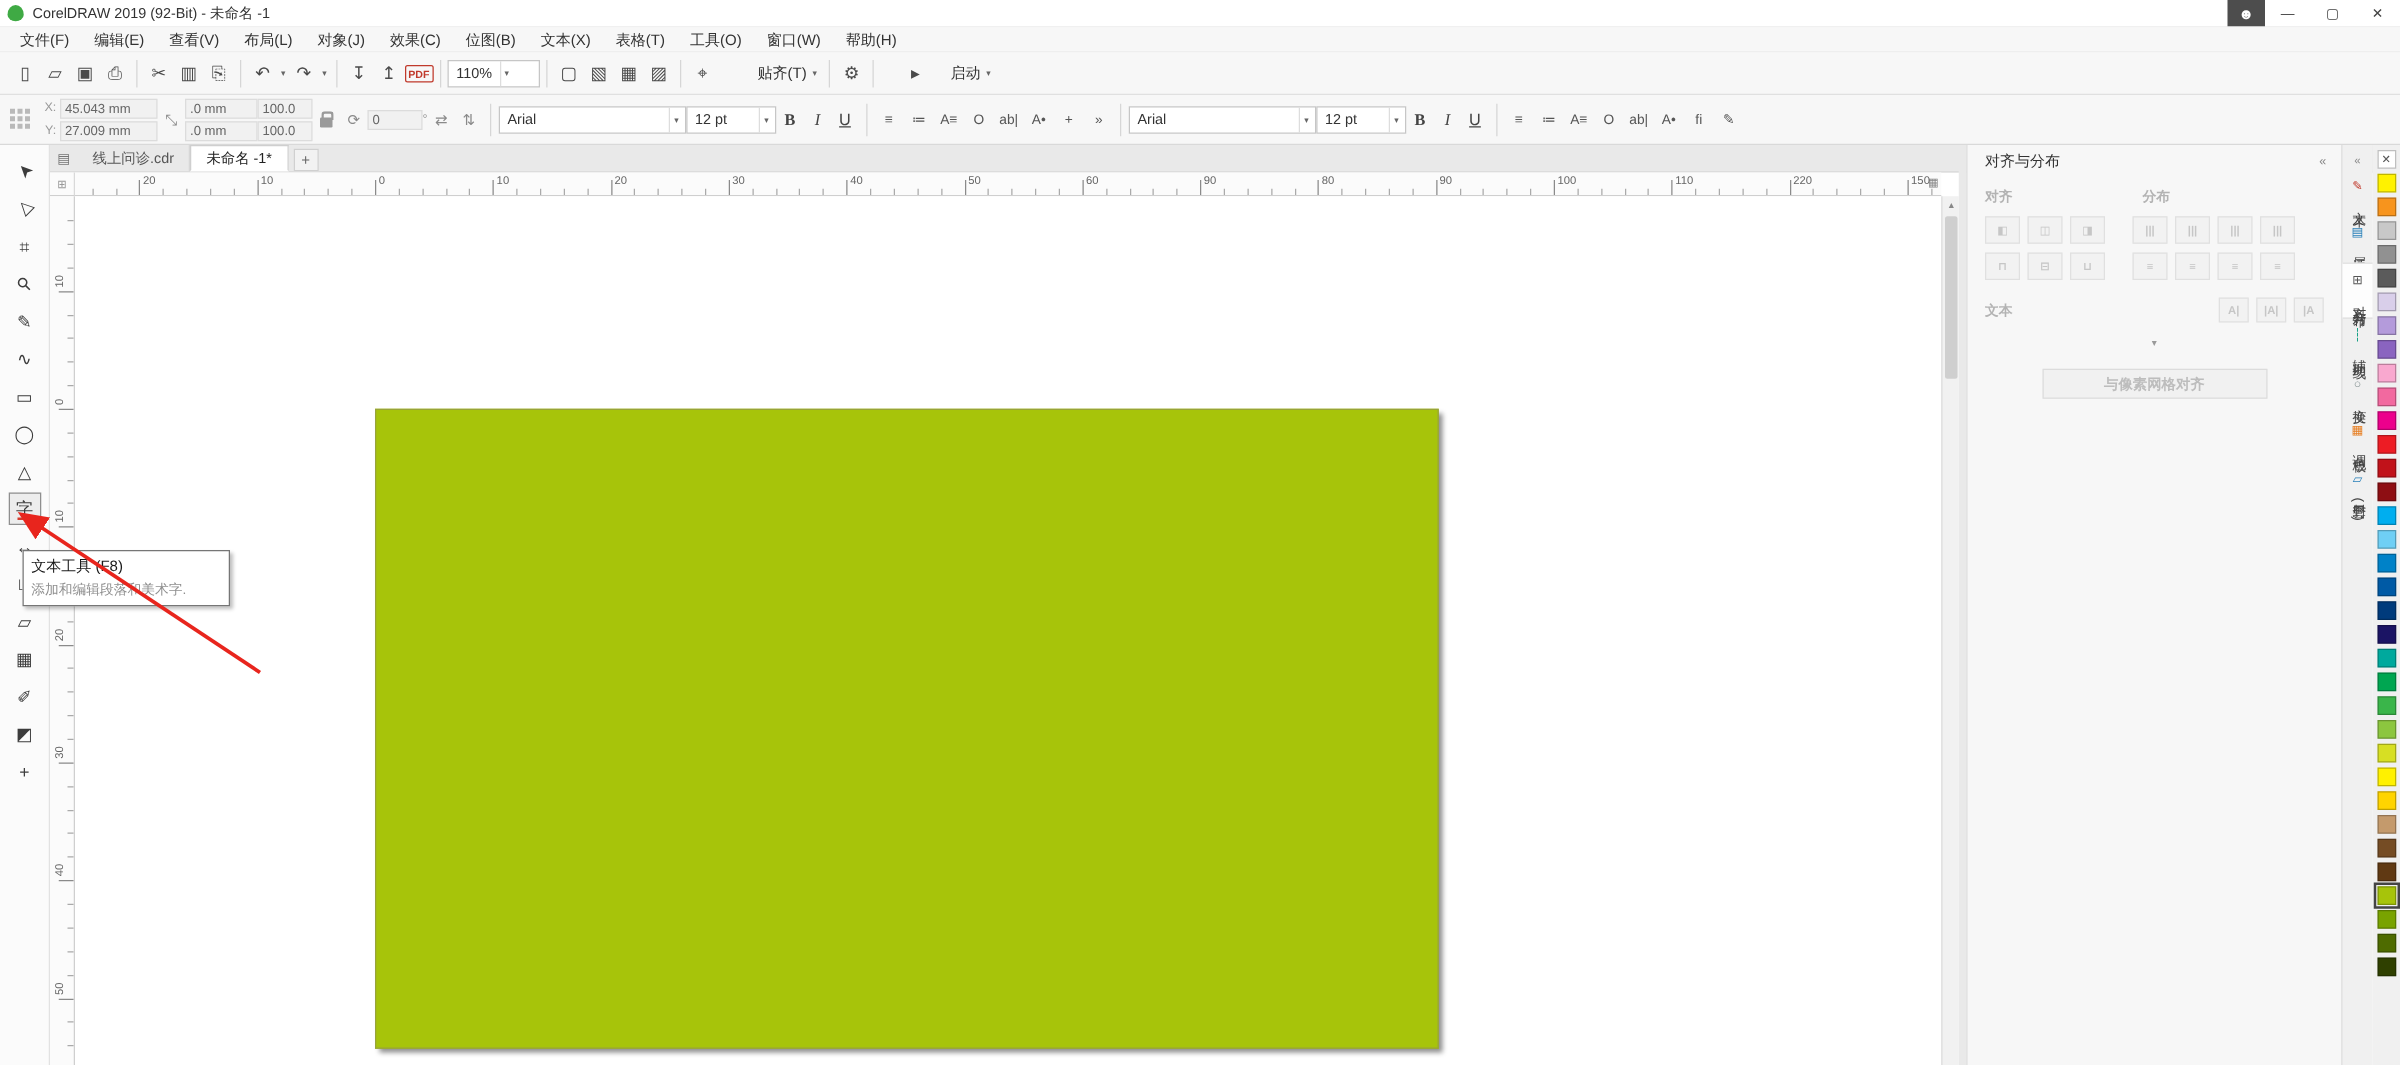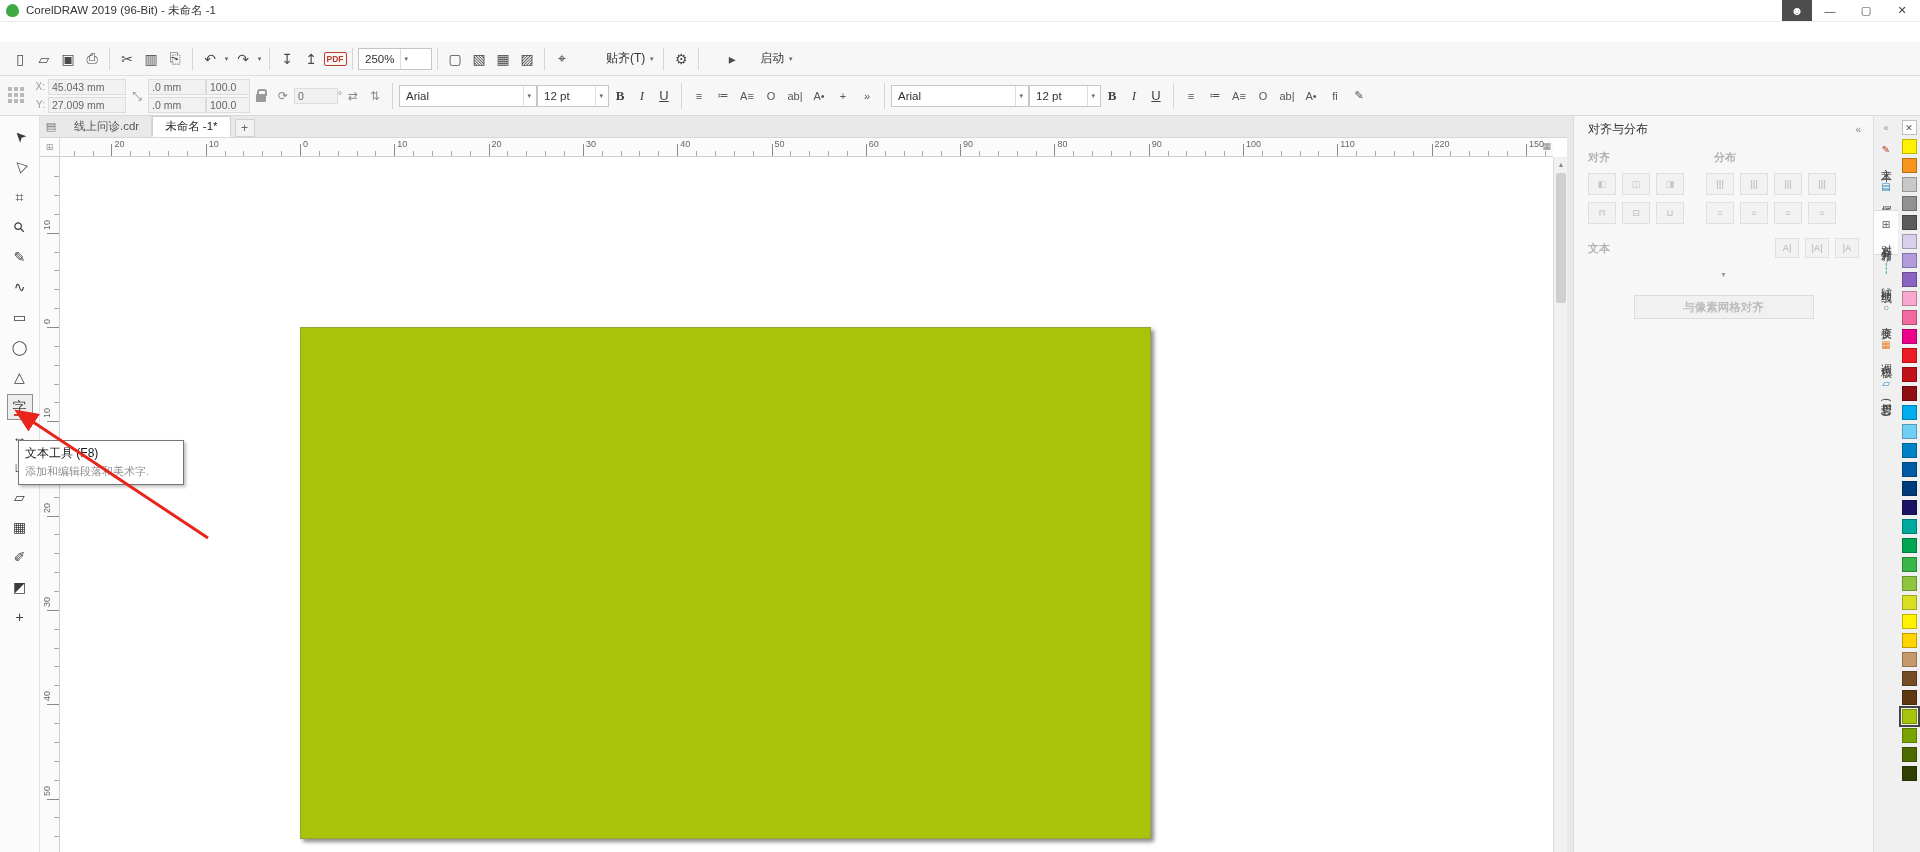"CorelDRAW 2019 (96-Bit) - 未命名" div.apptitle { text: 96-Bit -> 92-Bit }
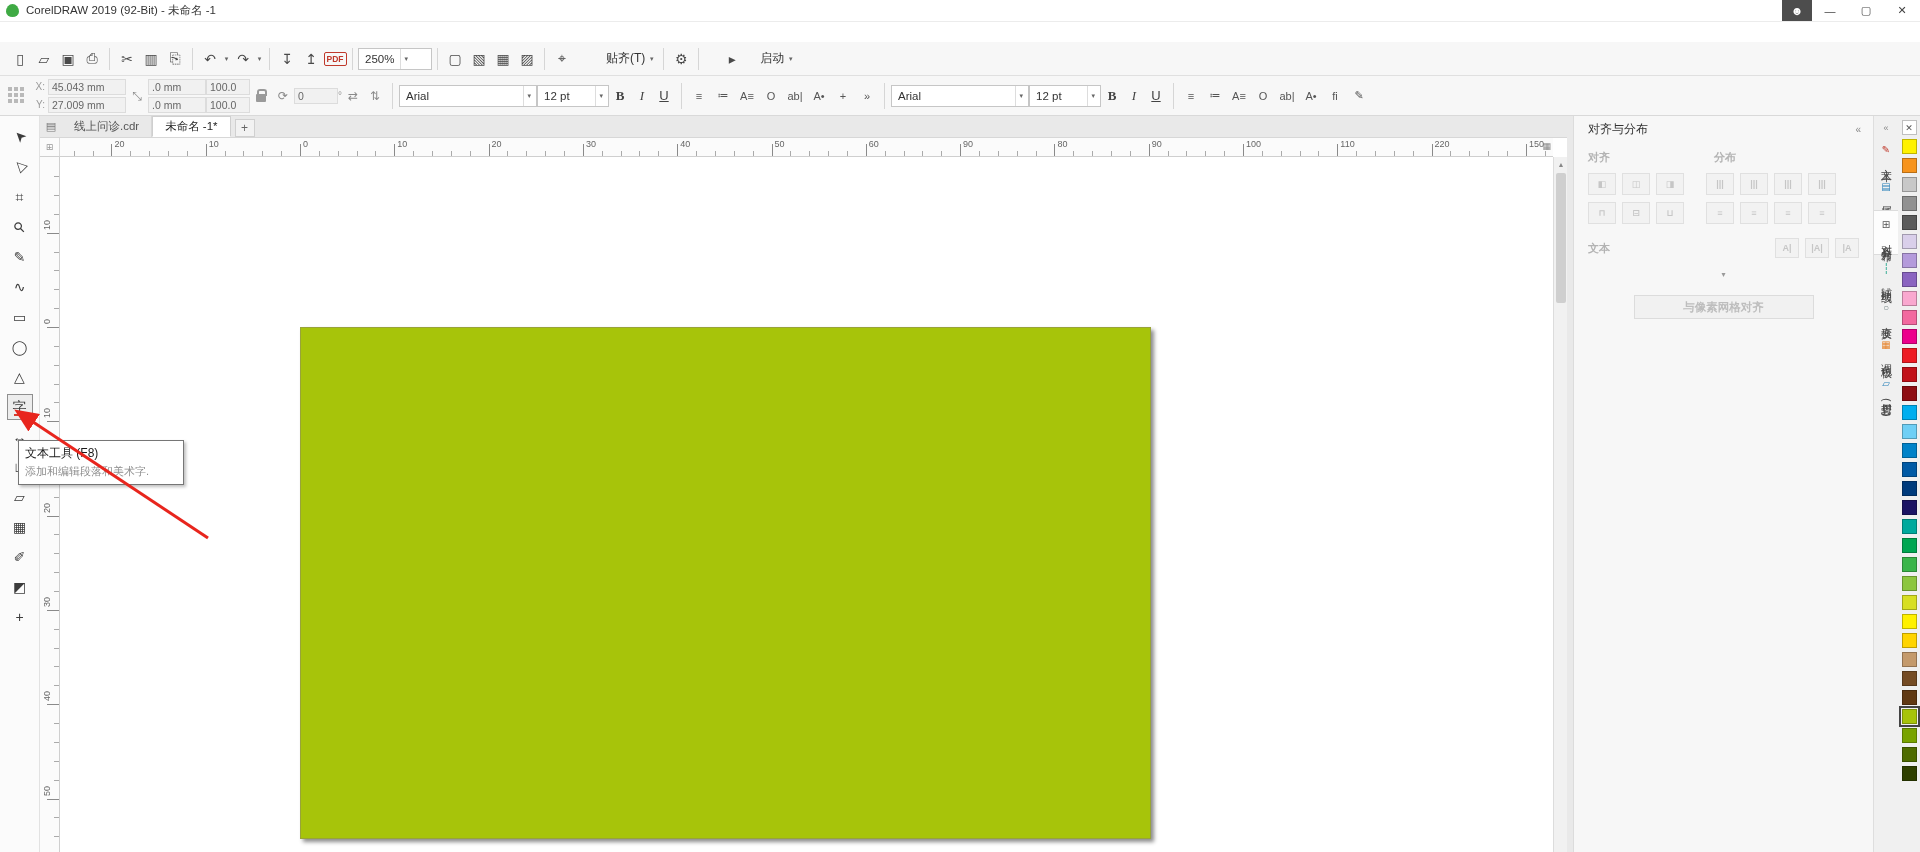"文件(F)" div.menubar { html: none -> <div> <div>文件(F)</div> <div>编辑(E)</div> <div>查看(V)</div> <div>布局(L)</div> <div>对象(J)</div> <div>效果(C)</div> <div>位图(B)</div> <div>文本(X)</div> <div>表格(T)</div> <div>工具(O)</div> <div>窗口(W)</div> <div>帮助(H)</div> </div> }
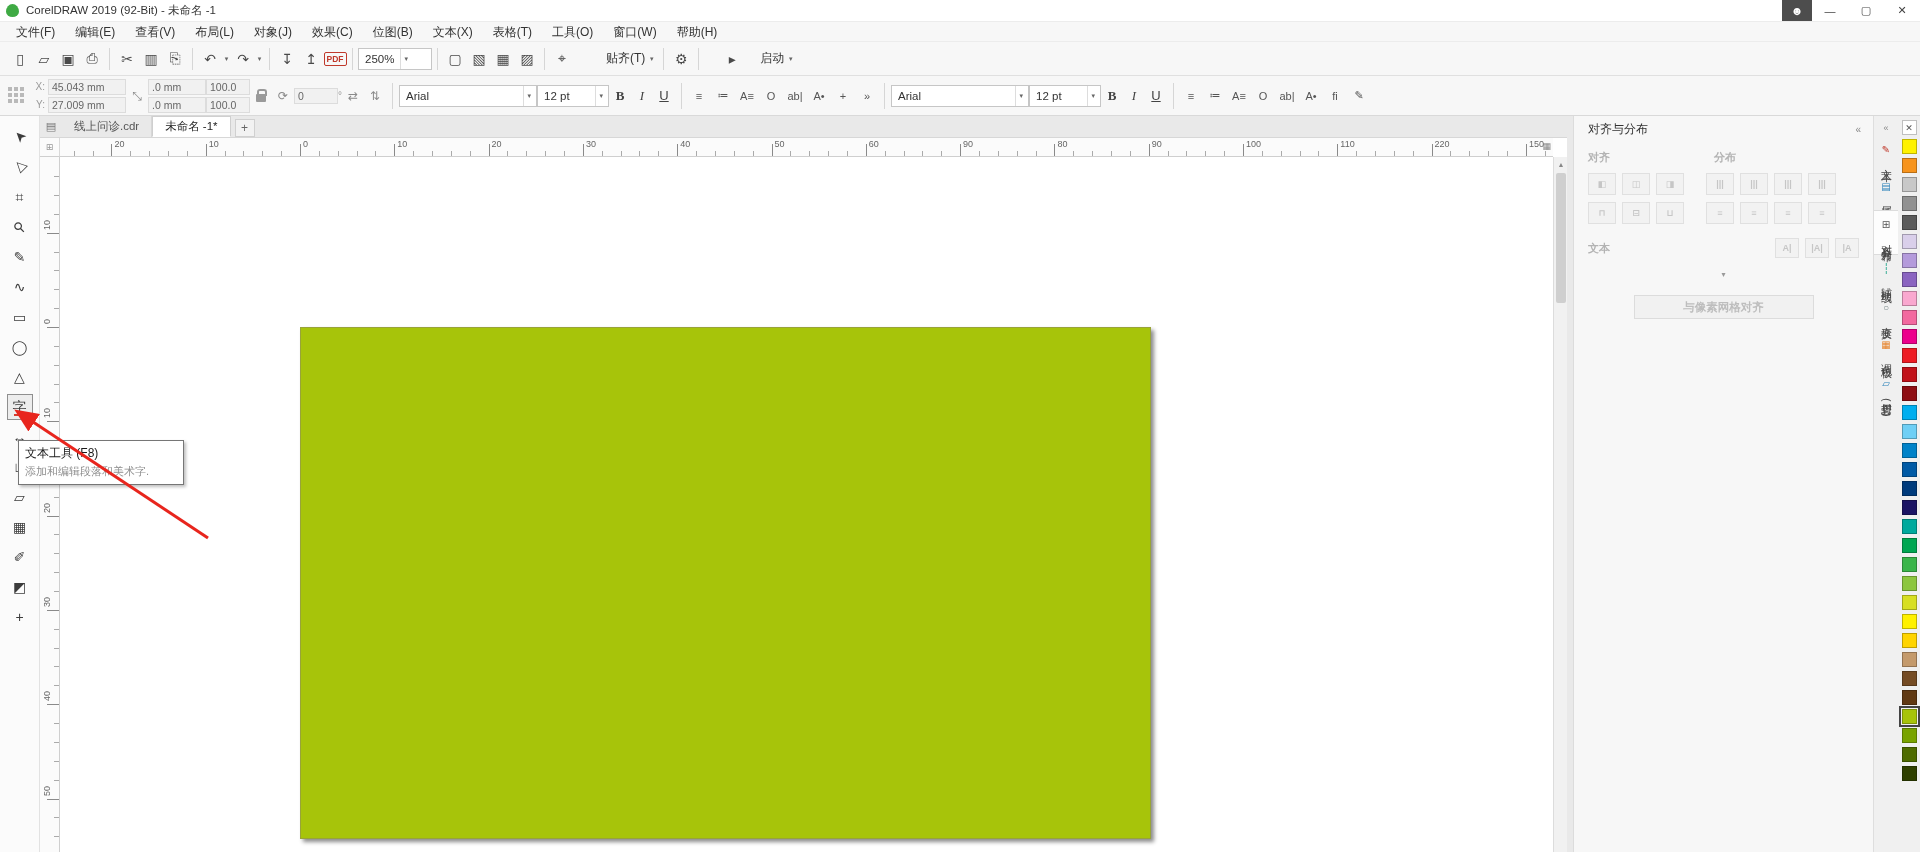"250%" span.cval { text: 250% -> 110% }
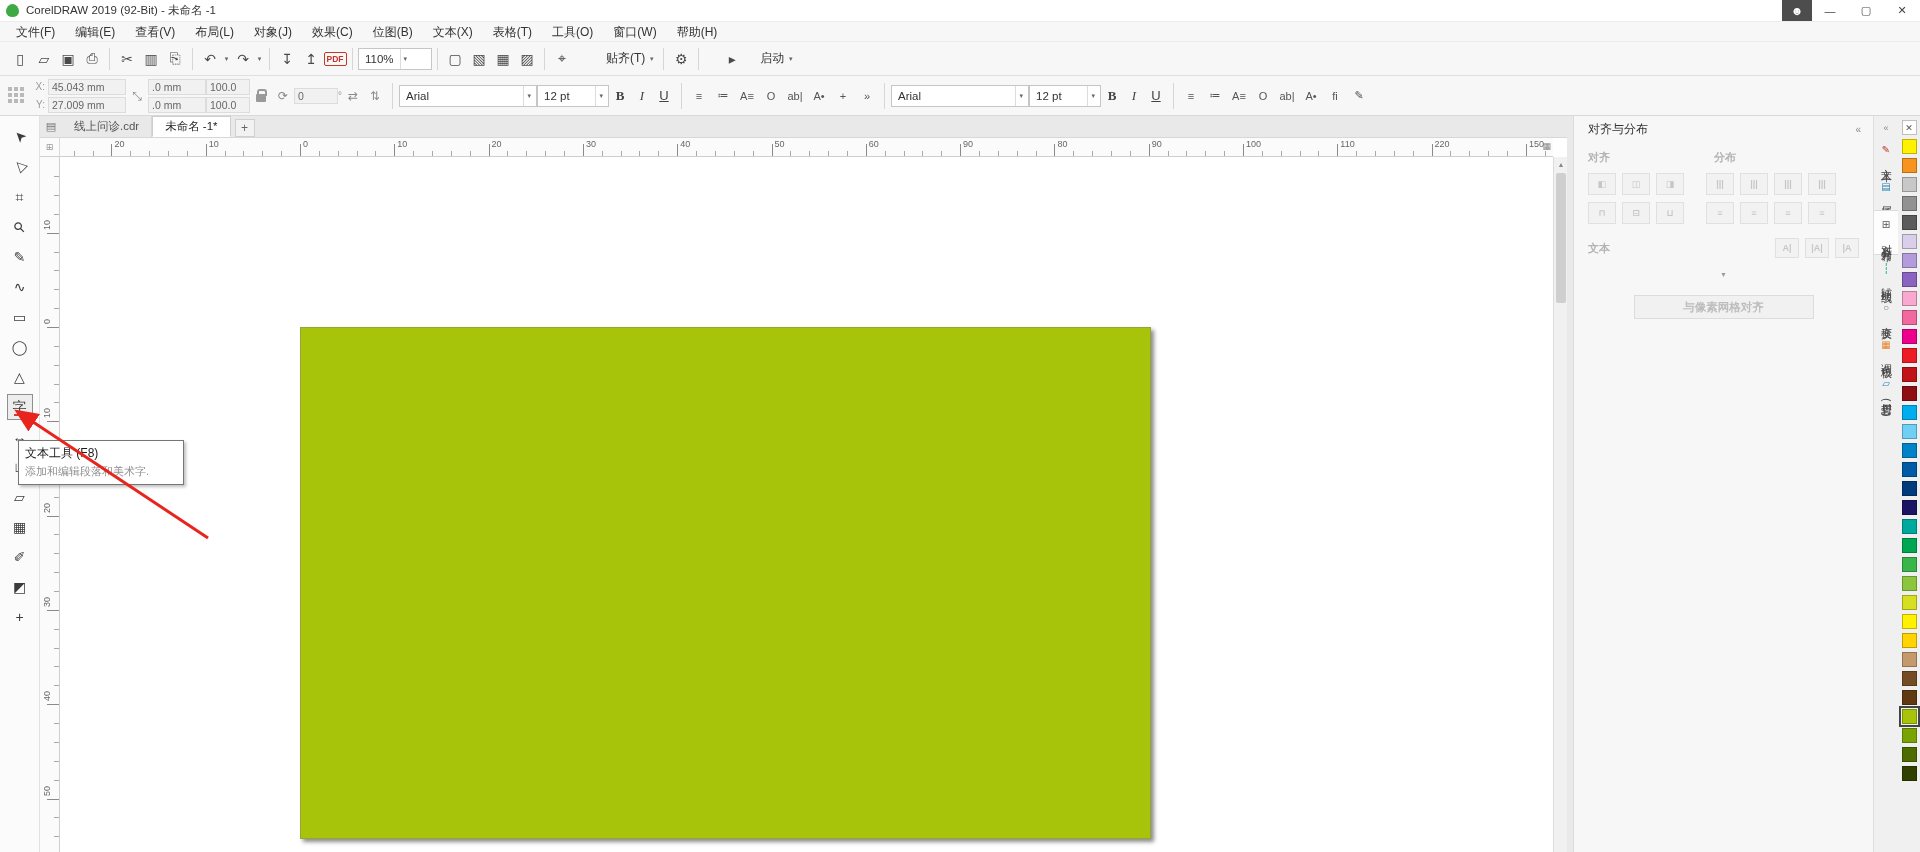"Arial" .fontcombo { width: 138px -> 150px }
